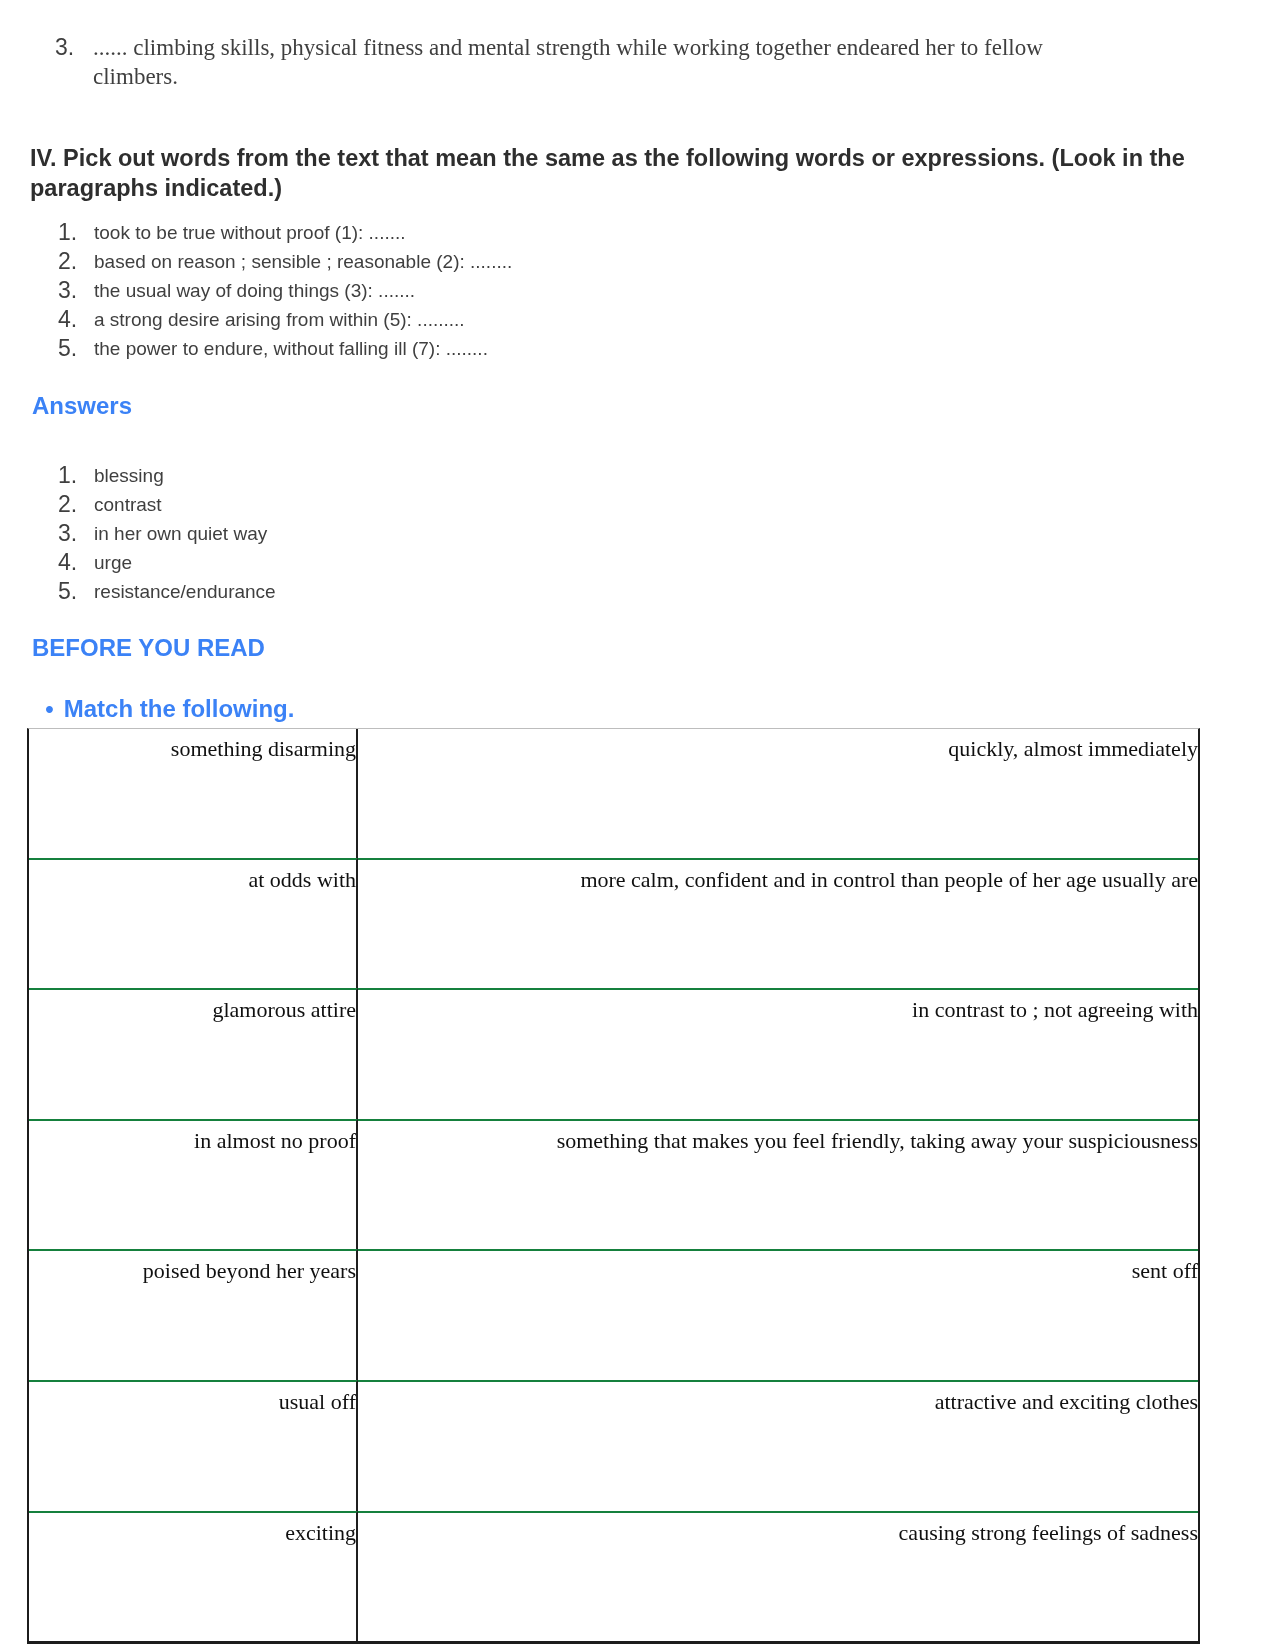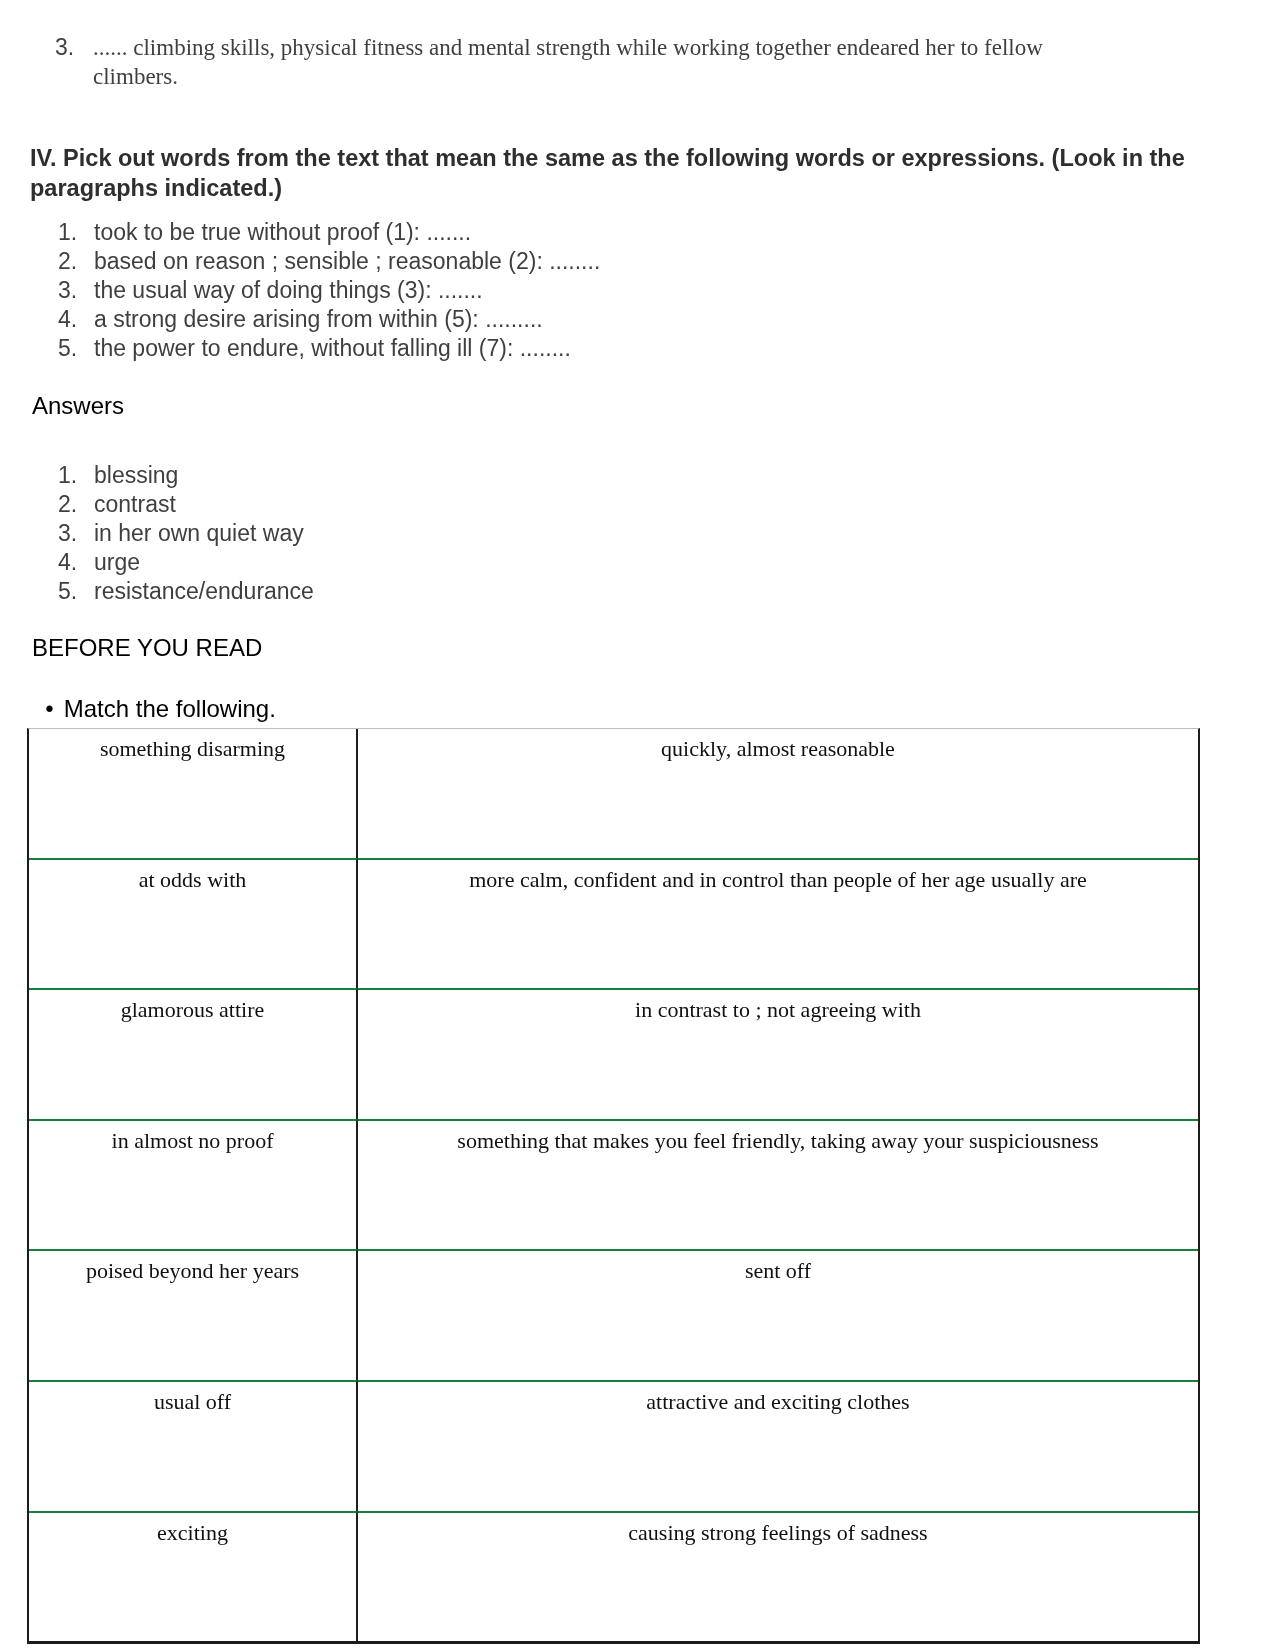"took to be true without" .num-list .txt { font-size: 23px -> 19px }
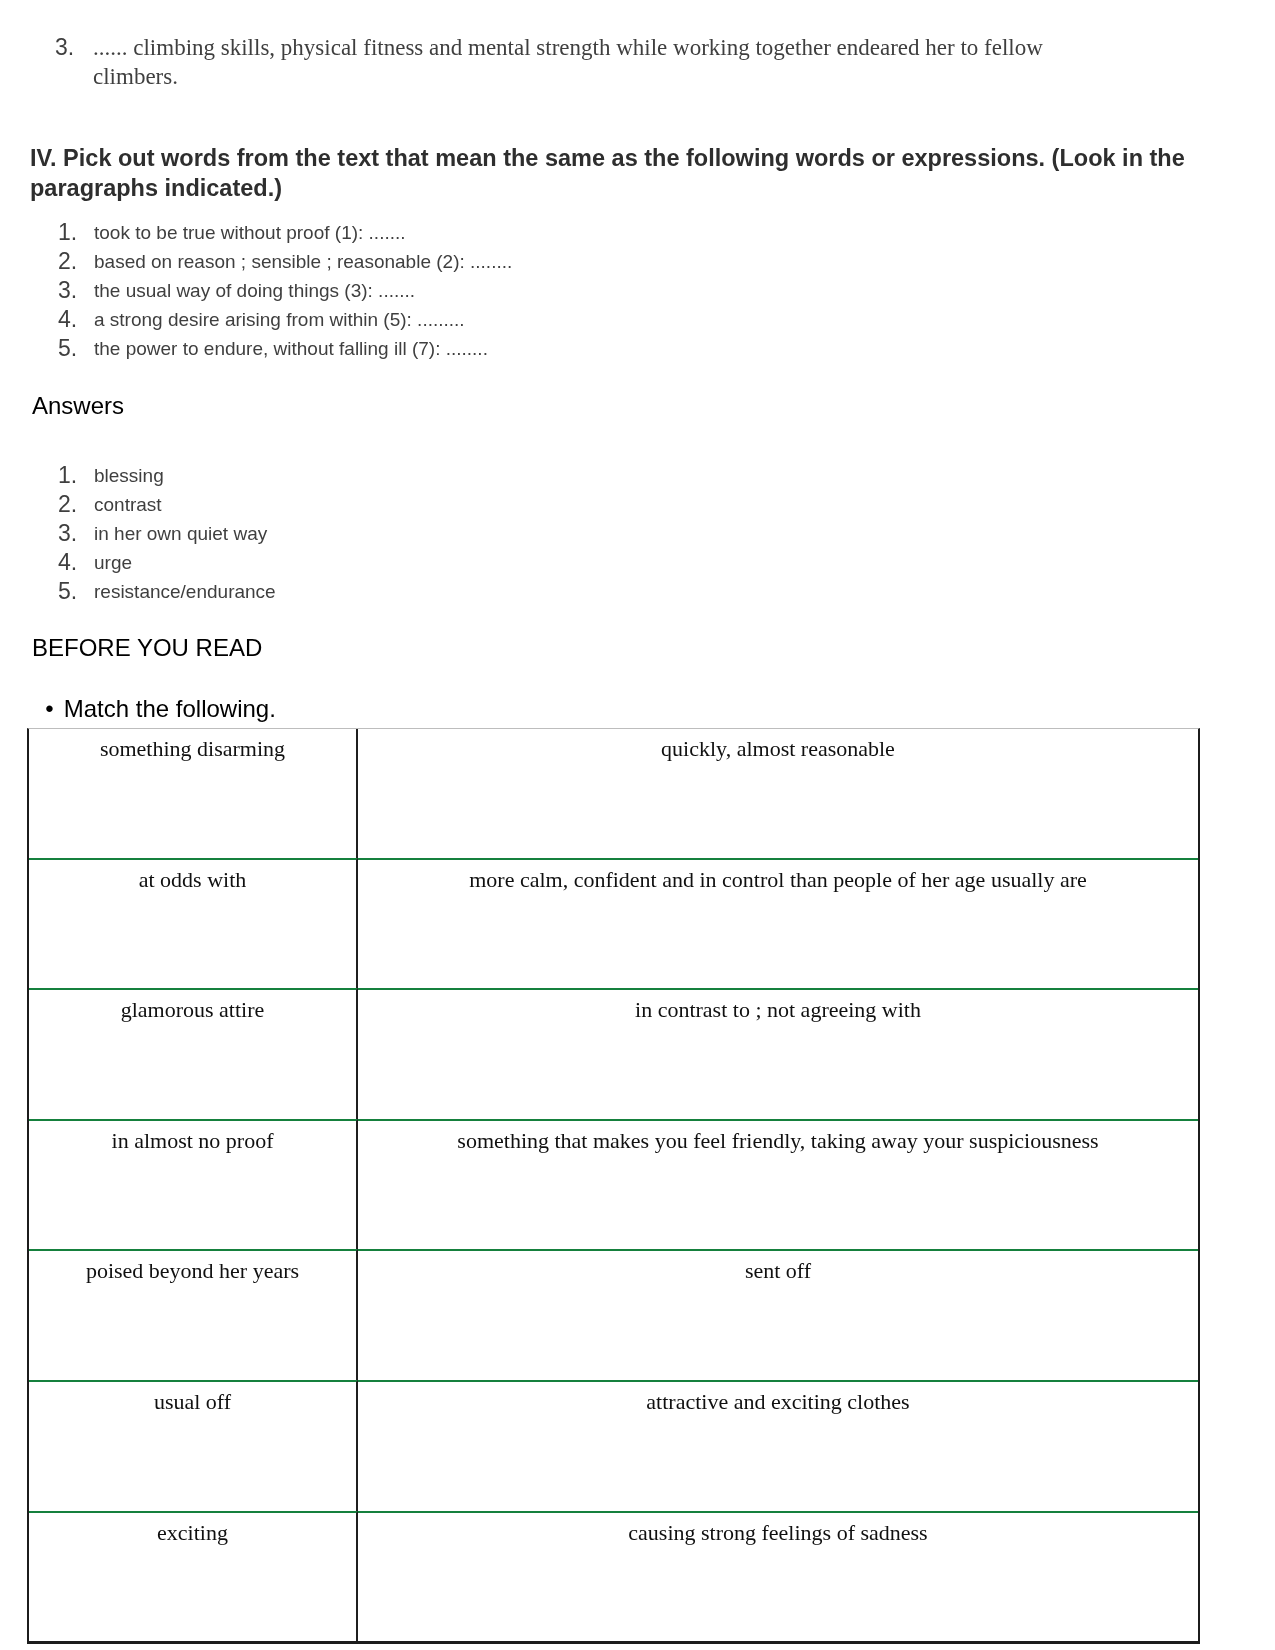"Answers" .bold-heading { color: #000000 -> #3b82f6; font-weight: normal -> bold }
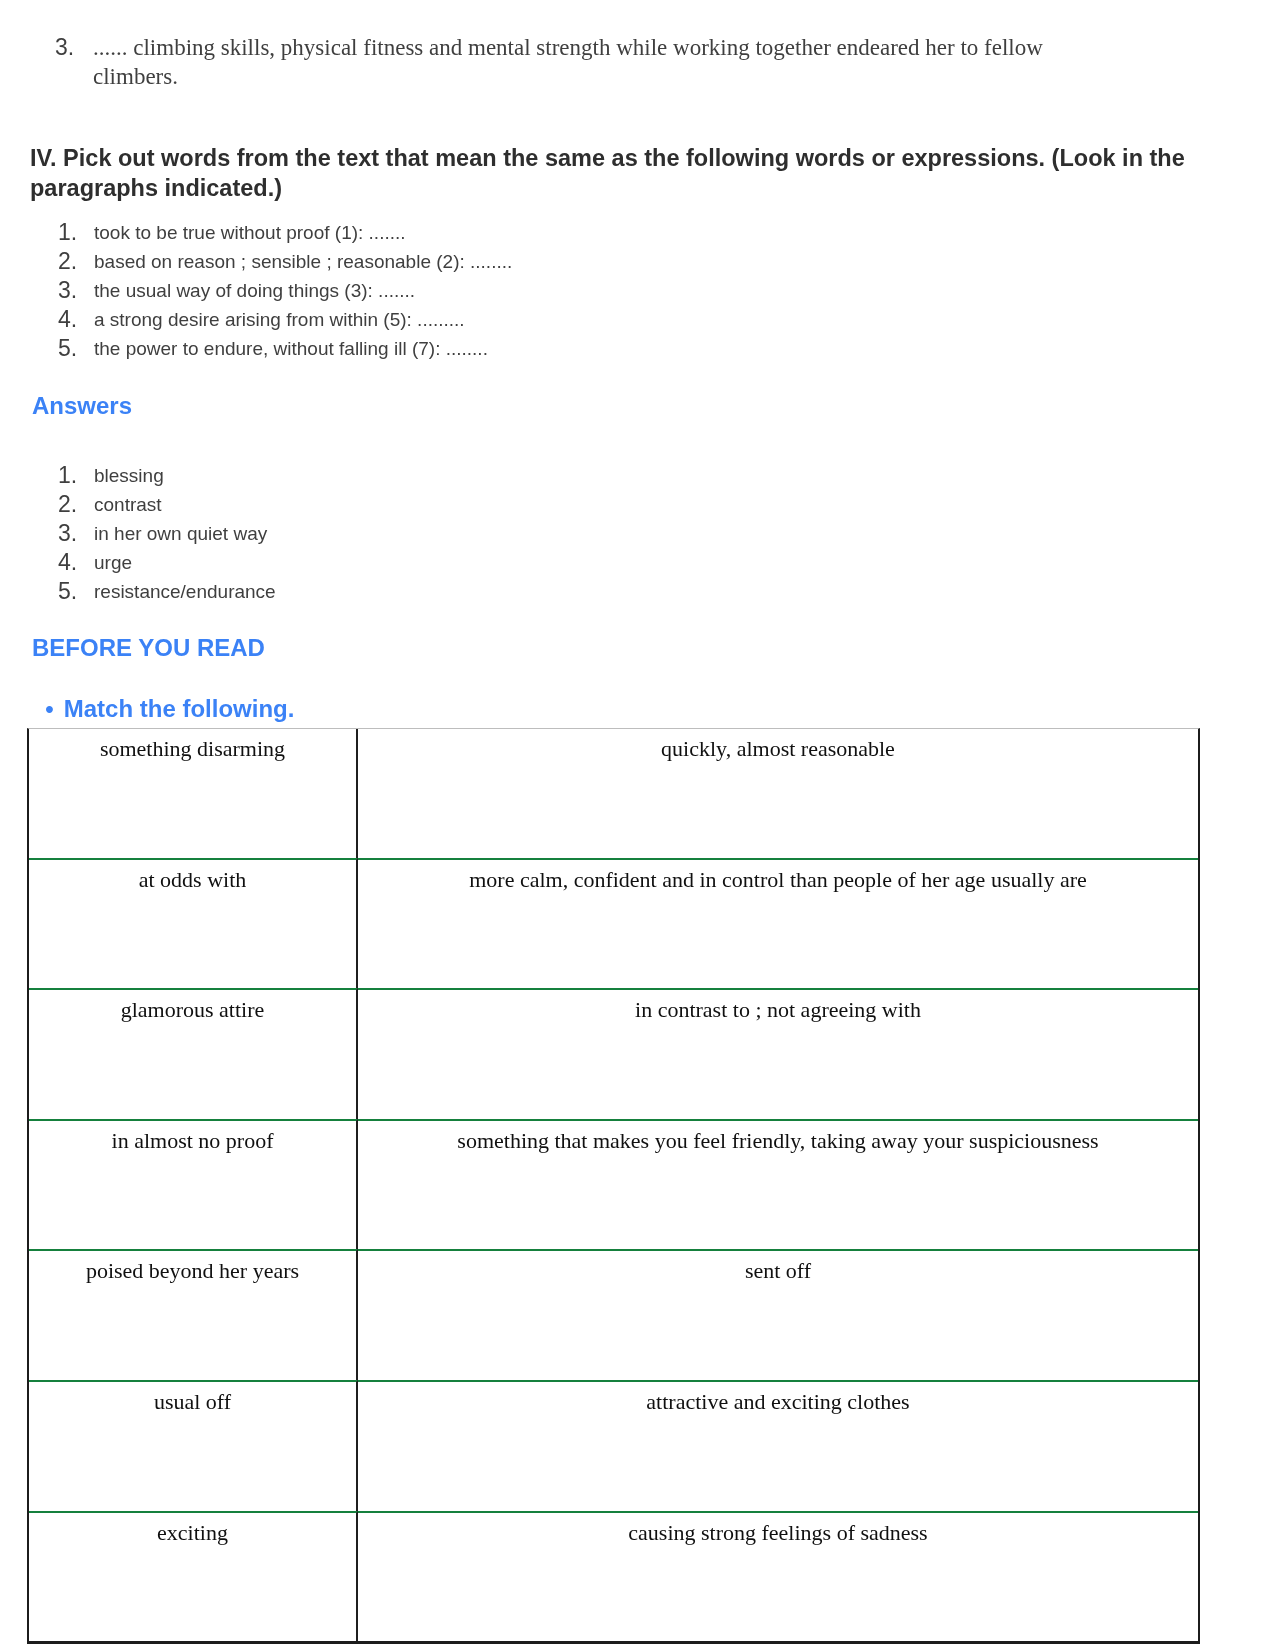"something disarming" .match-table .cell { text-align: center -> right }
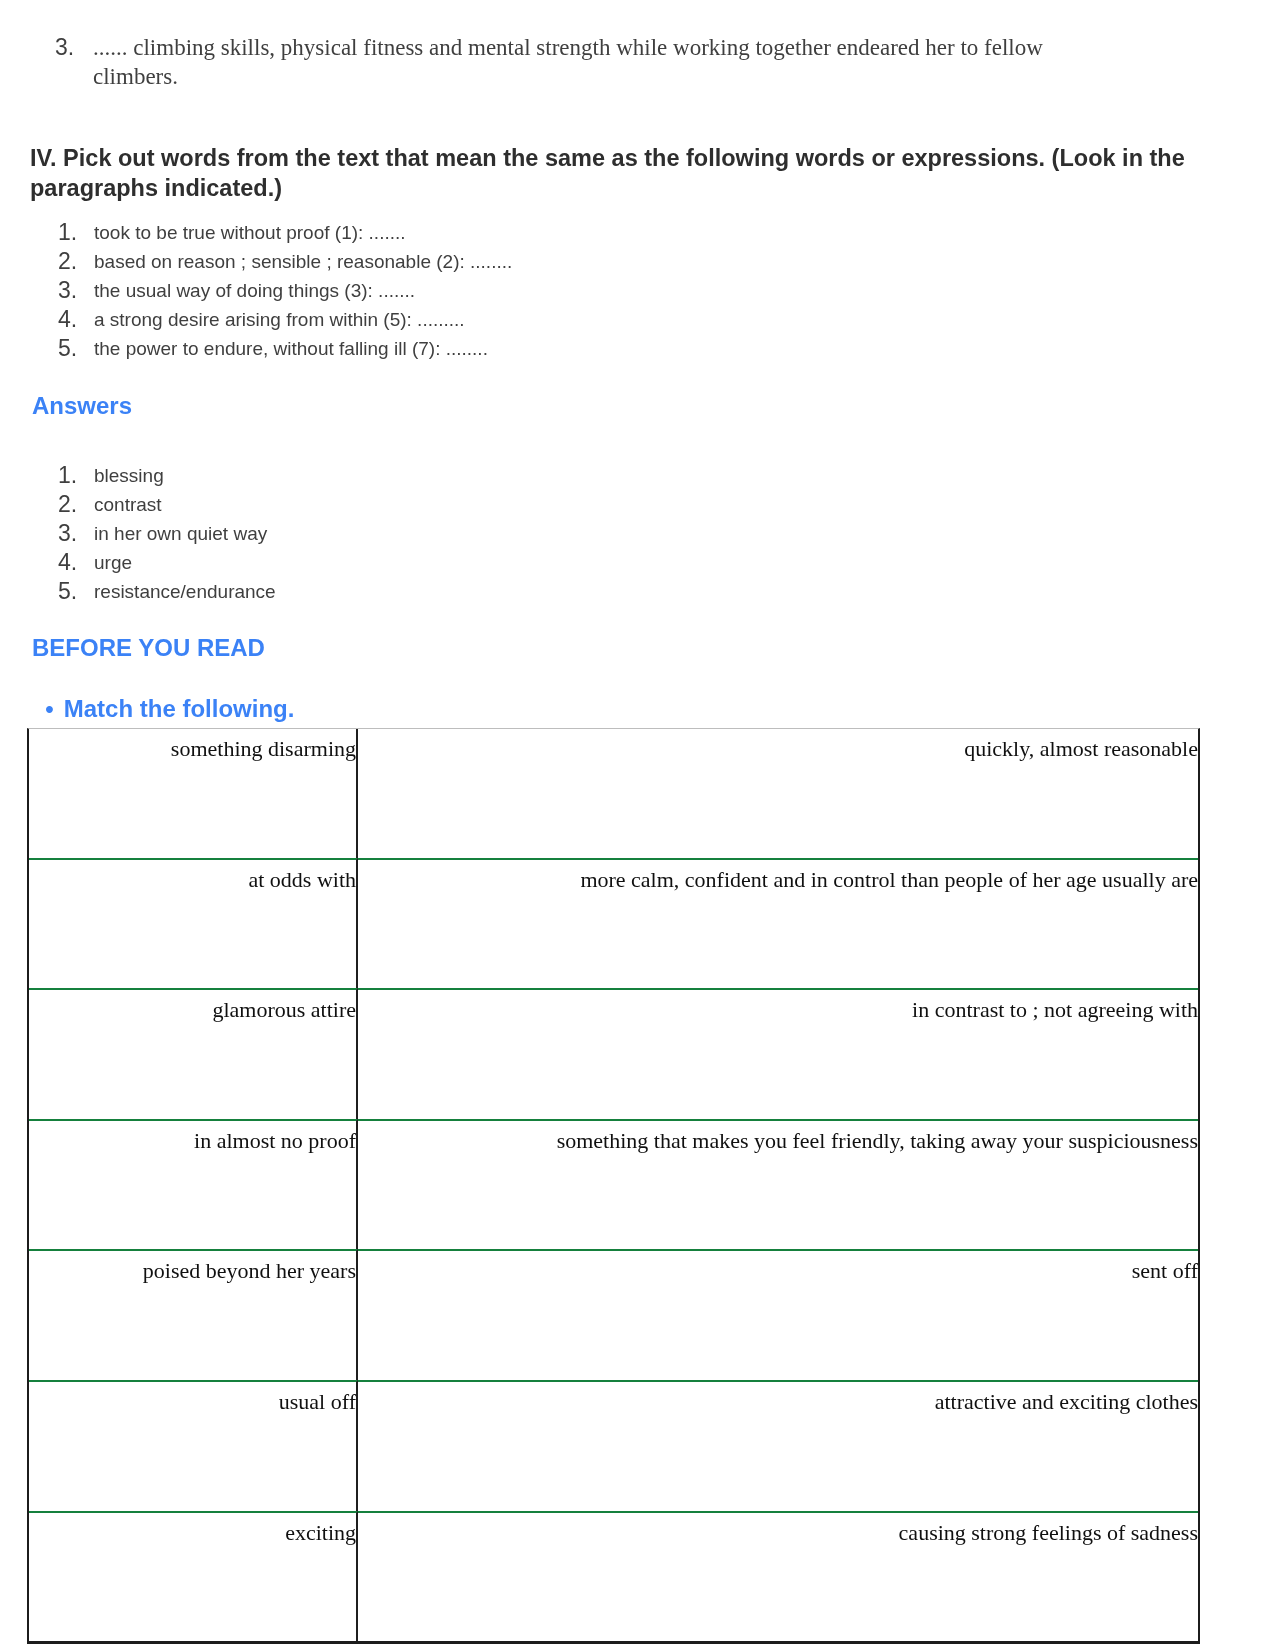"quickly, almost reasonable" div.cell { text: reasonable -> immediately }
